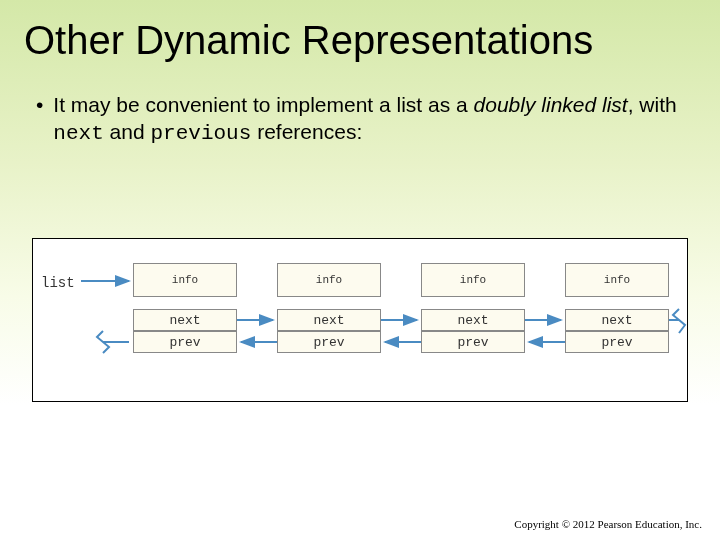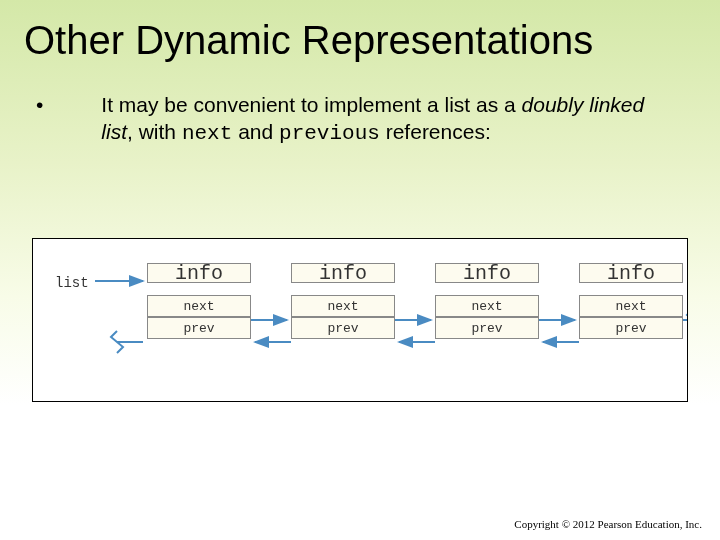"It may be convenient to" .bullet-text { margin-left: 48px -> none }
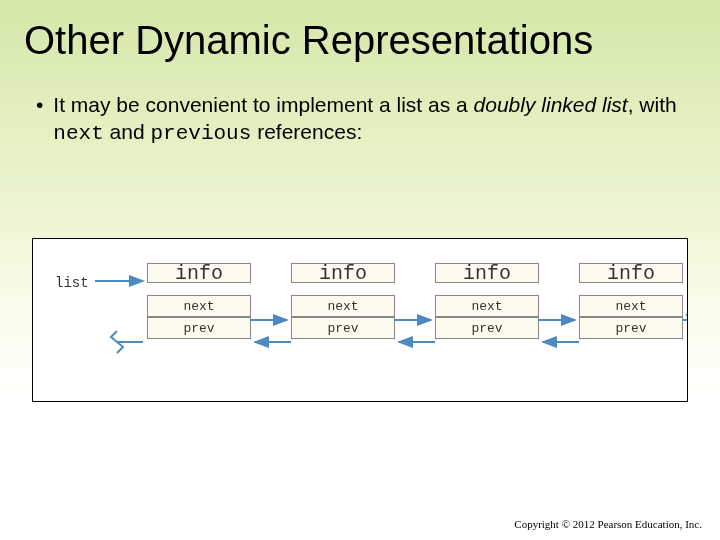"list" .diagram-wrap { padding-left: 14px -> none }
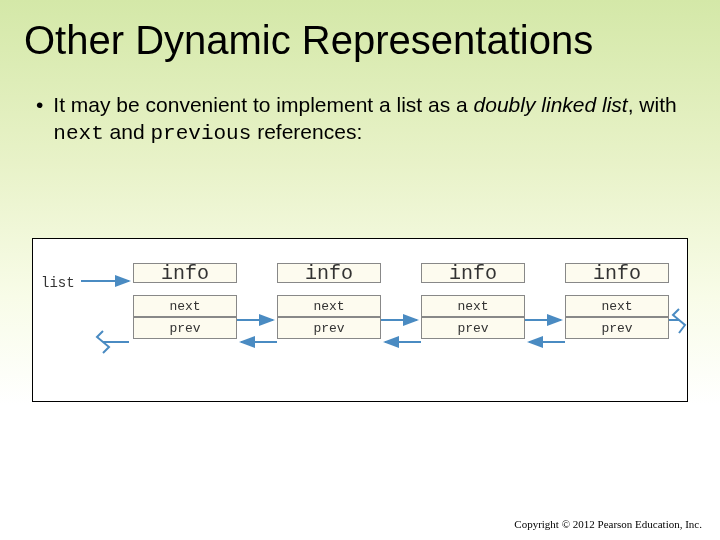"info" .cell { font-size: 20px -> 11px; height: 20px -> 34px }
